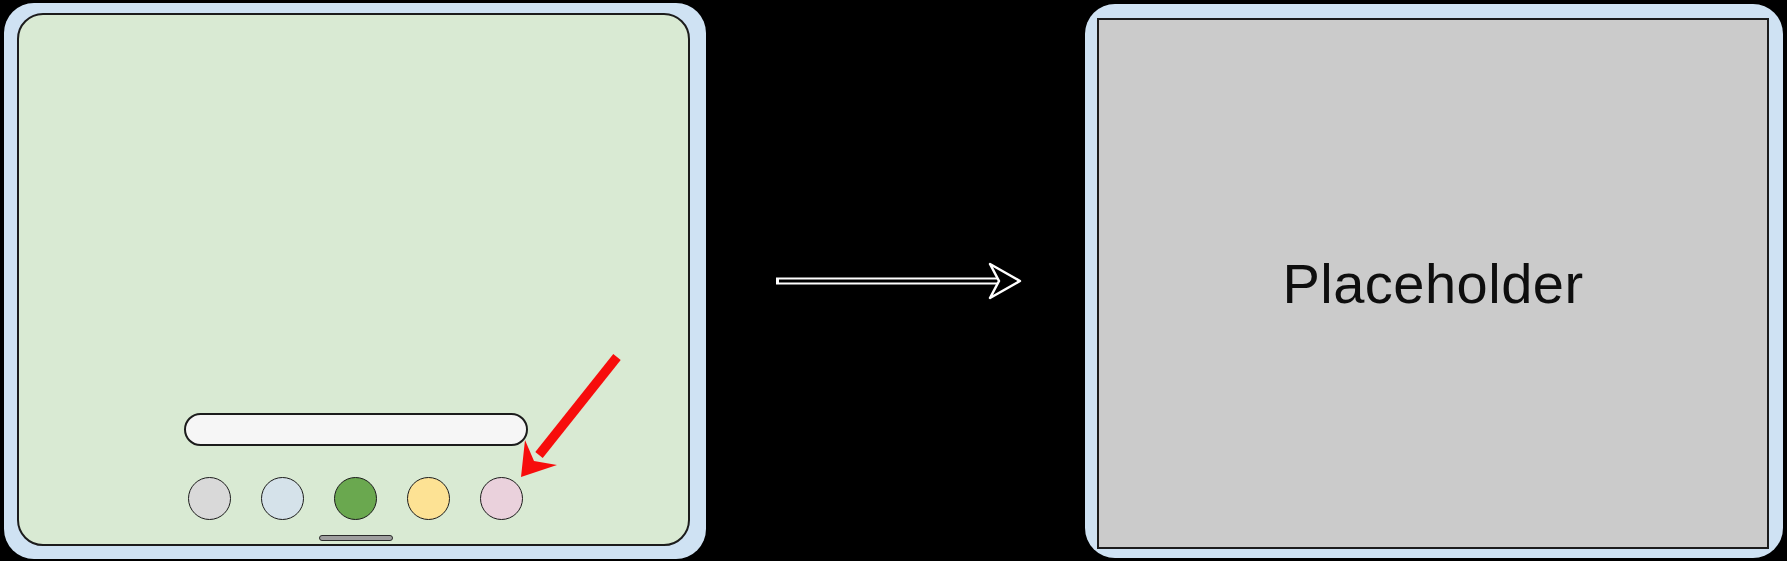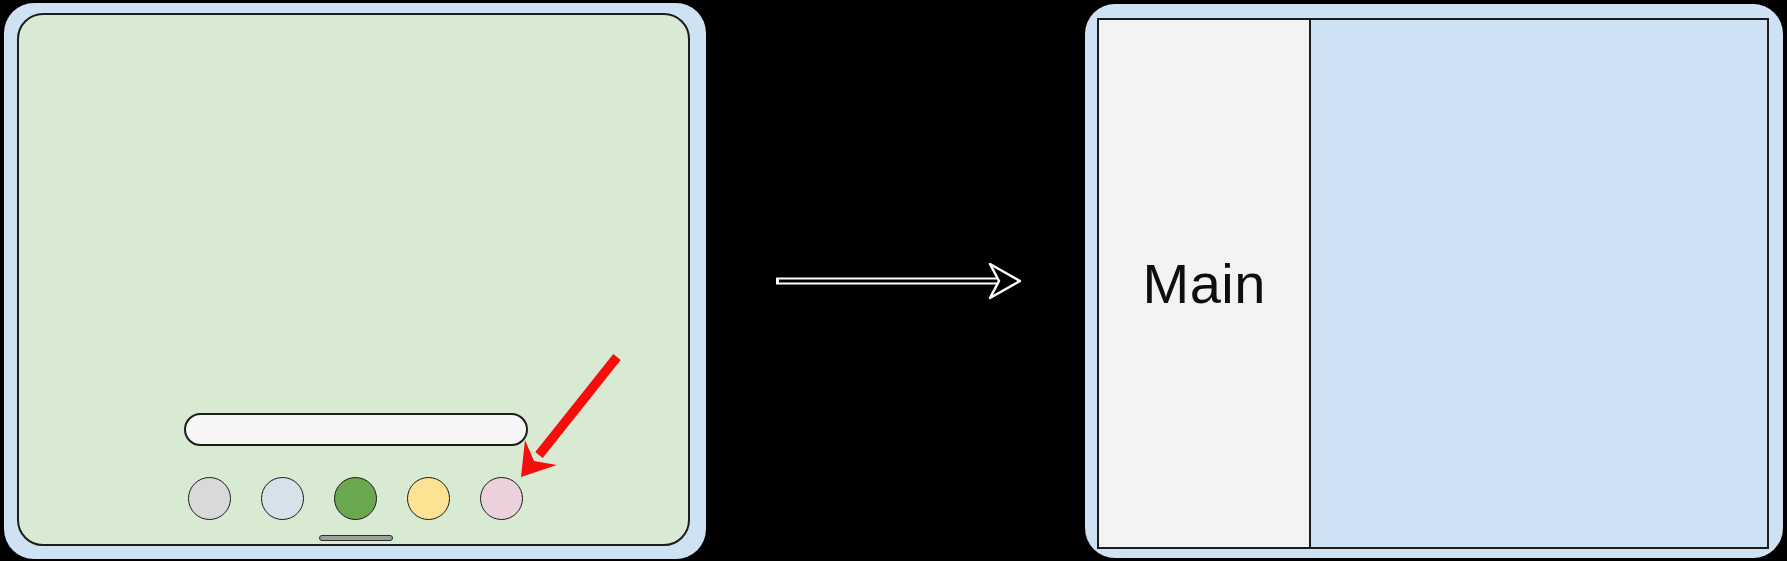"Main" div.panel { html: <div> <span>Main</span> </div> -> none }
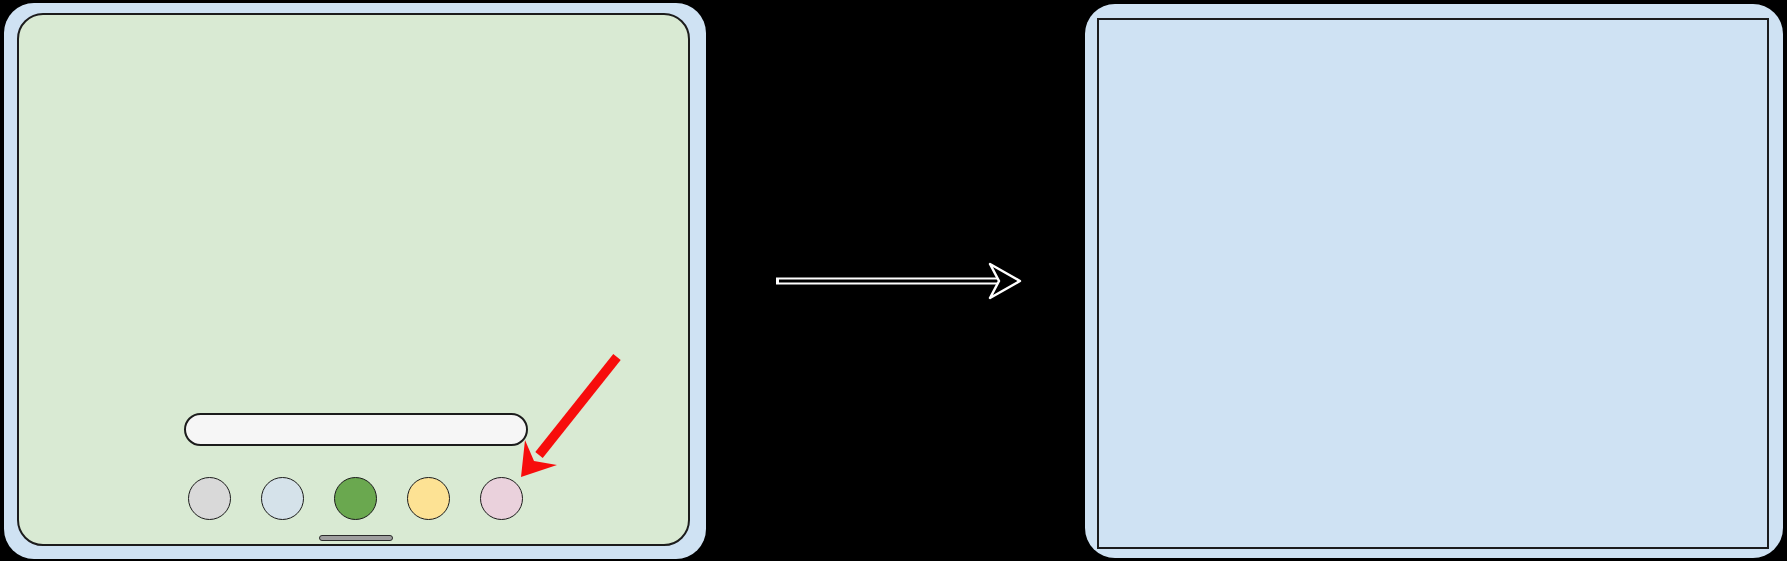"Placeholder" div.panel { html: none -> <div> <span>Placeholder</span> </div> }
